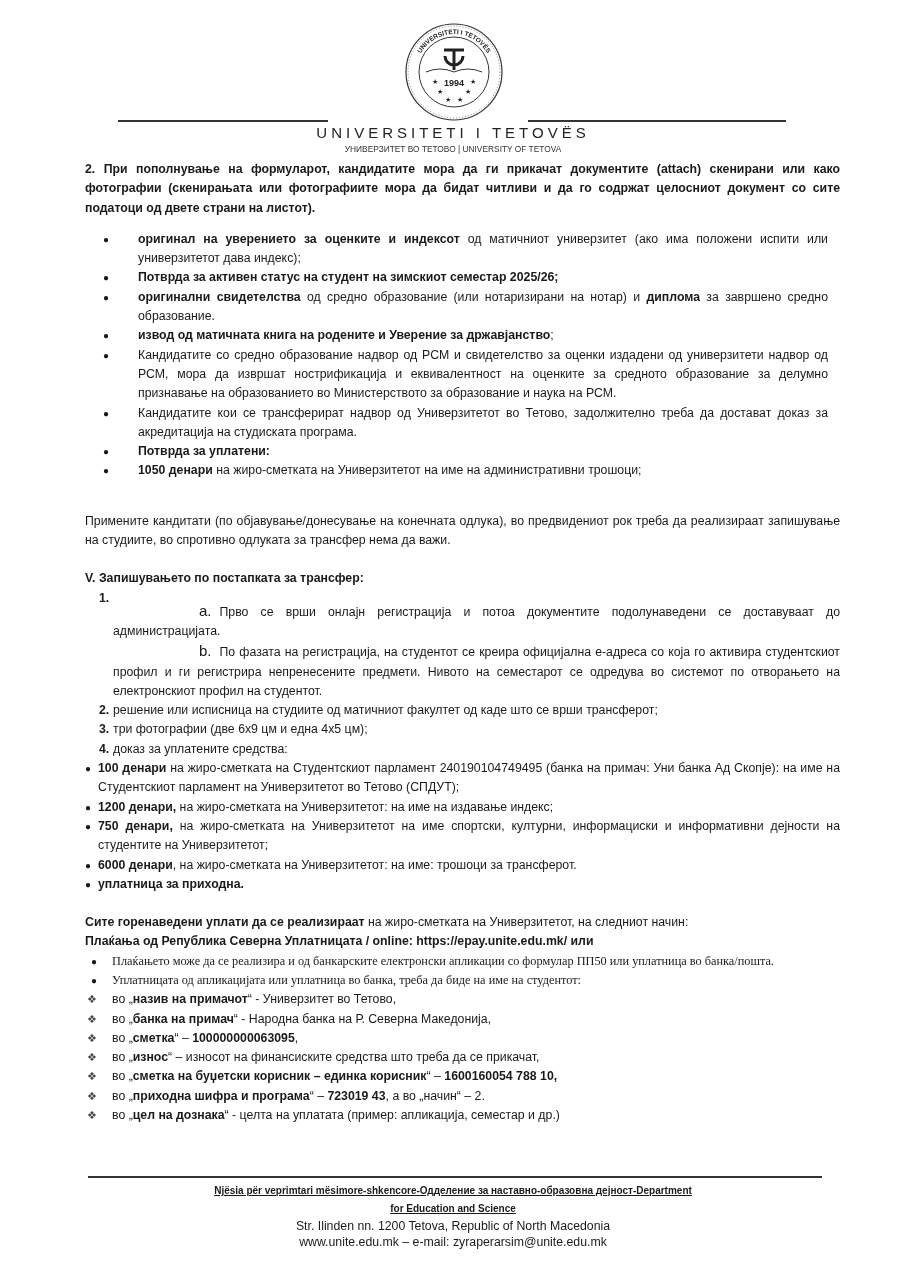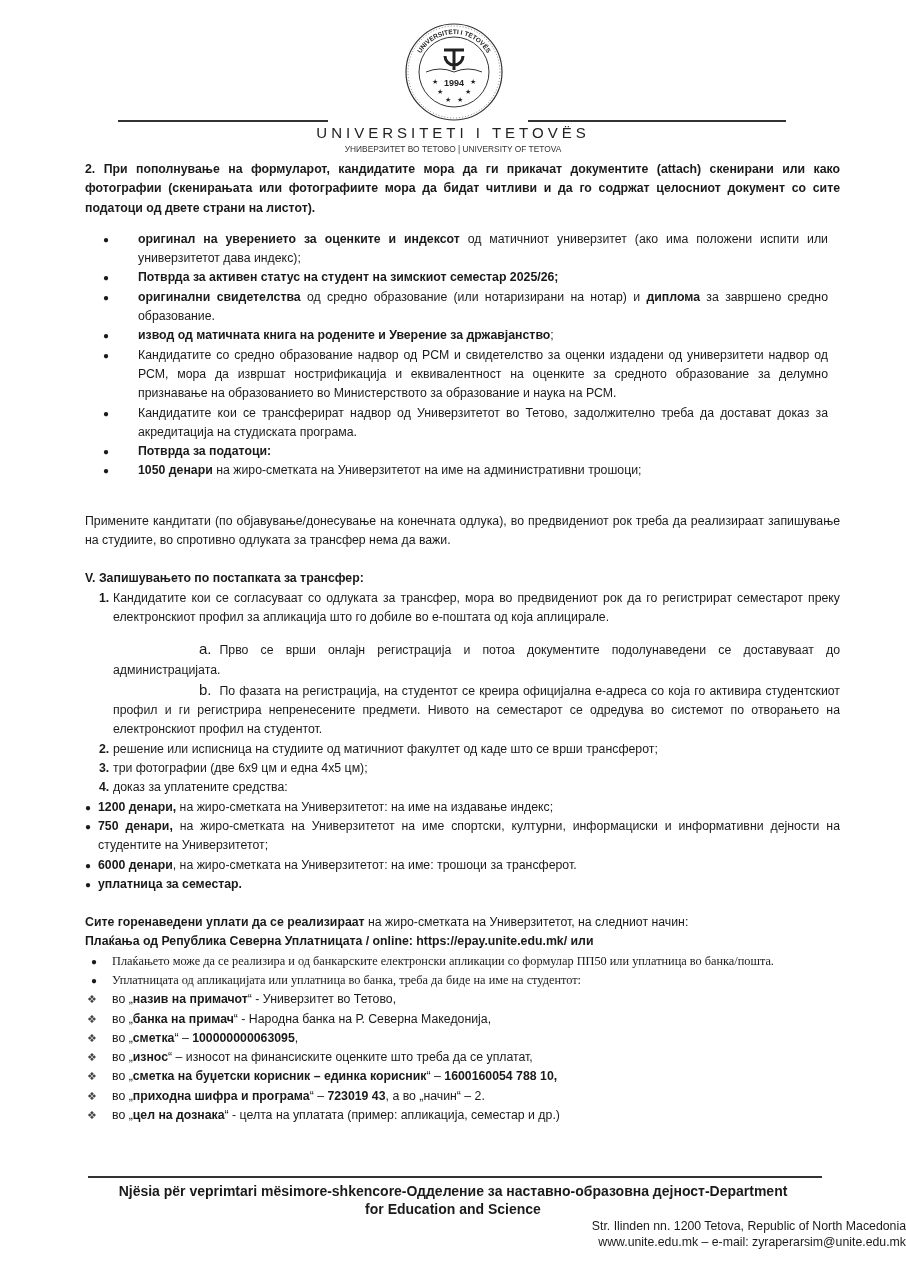"Потврда за податоци:" span.b { text: податоци -> уплатени }
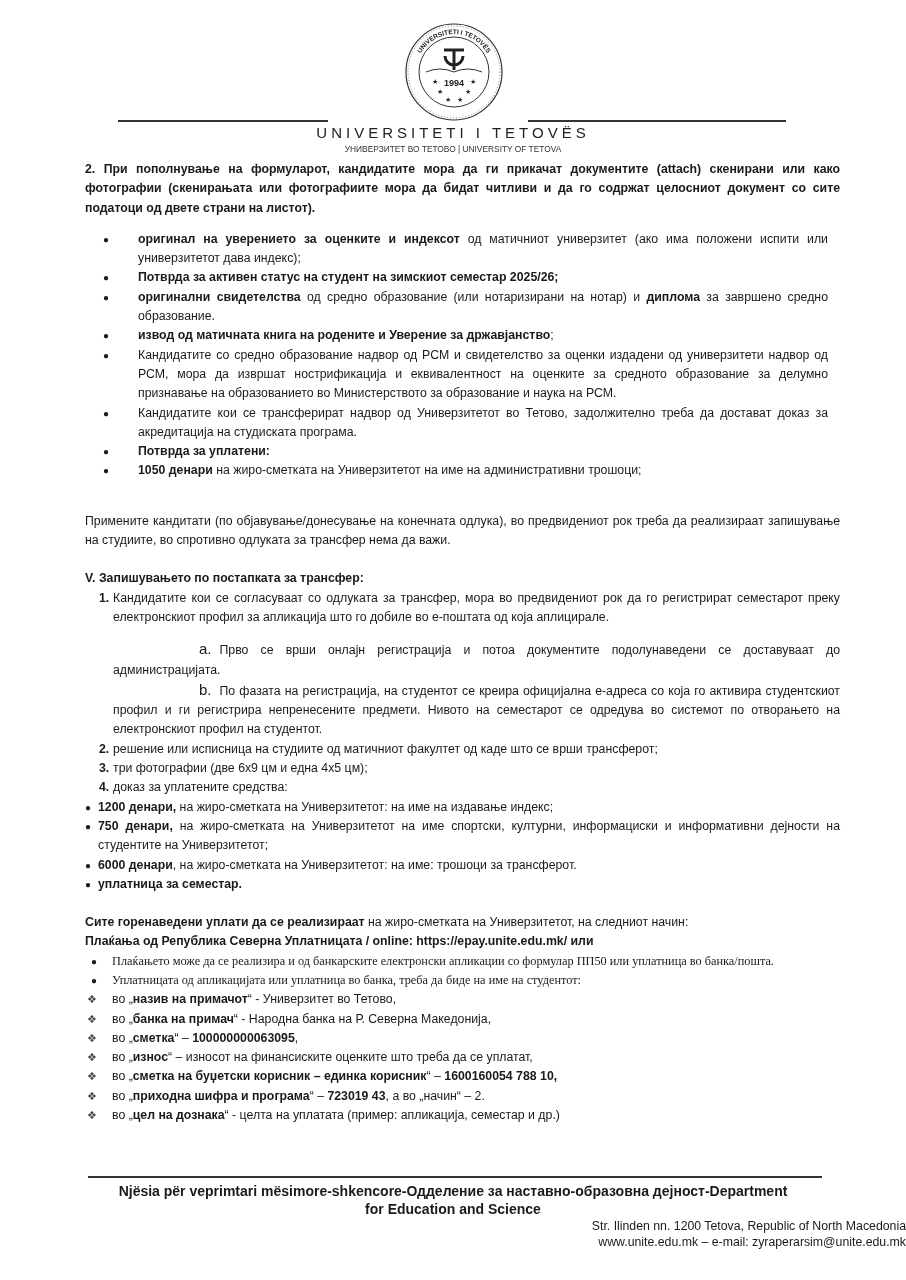"Кандидатите кои се согласуваат со" span { html: <span>Кандидатите кои се согласуваат со одлуката за трансфер, мора во предвидениот рок да го регистрират семестарот преку електронскиот профил за апликација што го добиле во е-поштата од која аплицирале.</span> -> none }
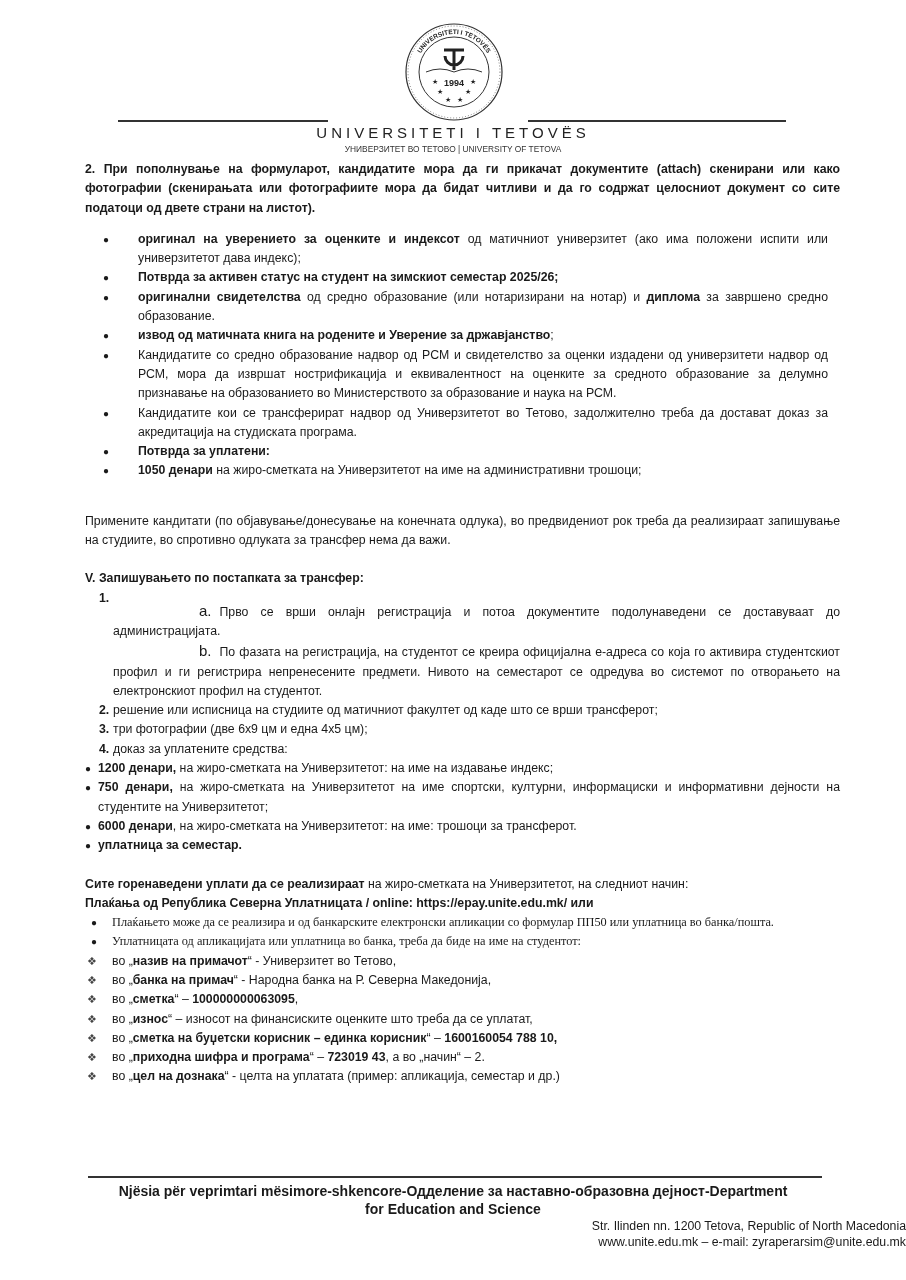"100 денари на жиро-сметката на" div.dot-item { html: none -> <div><span>100 денари</span><span> на жиро-сметката на Студентскиот парламент 240190104749495 (банка на примач: Уни банка Ад Скопје): на име на Студентскиот парламент на Универзитетот во Тетово (СПДУТ);</span></div> }
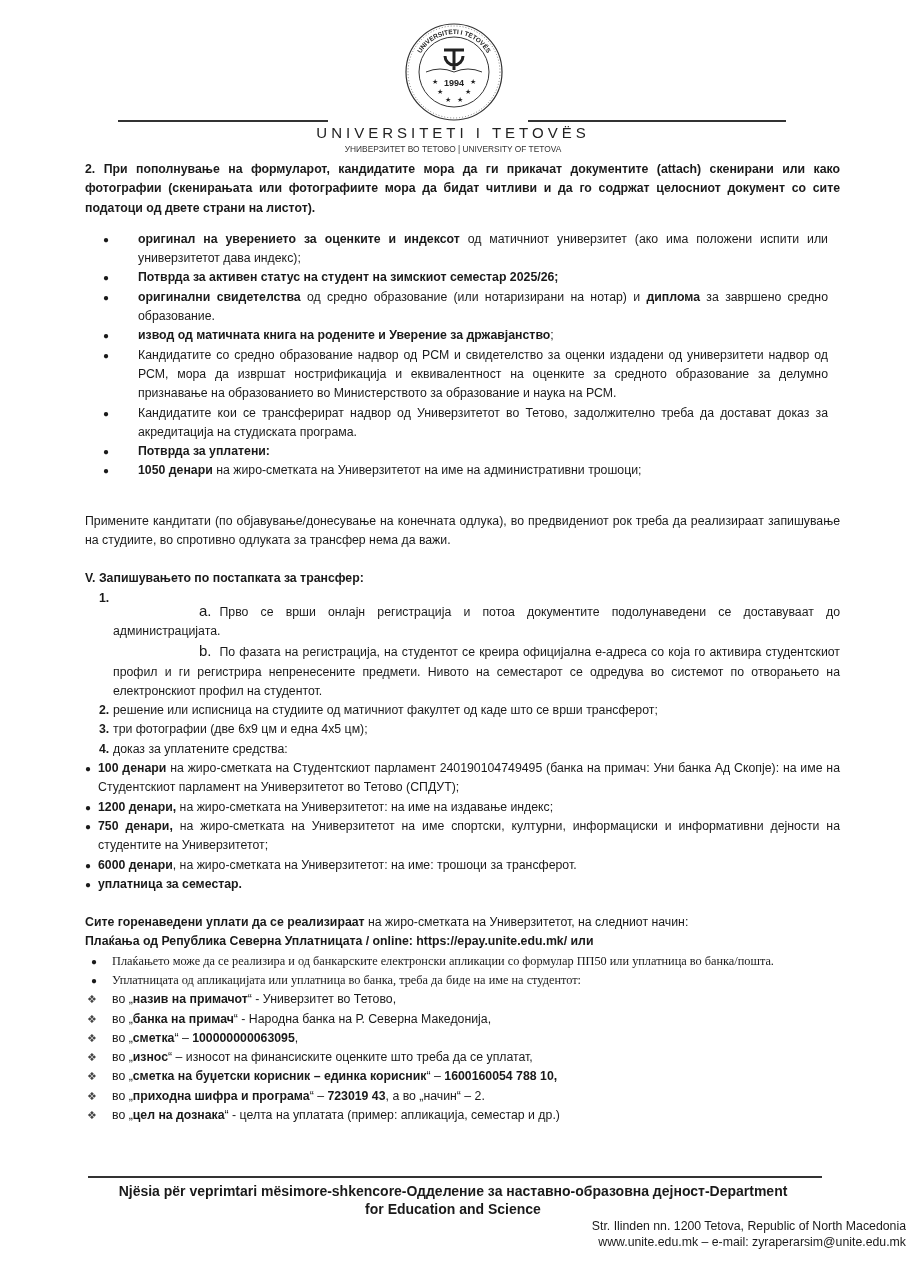"уплатница за семестар." span.b { text: семестар -> приходна }
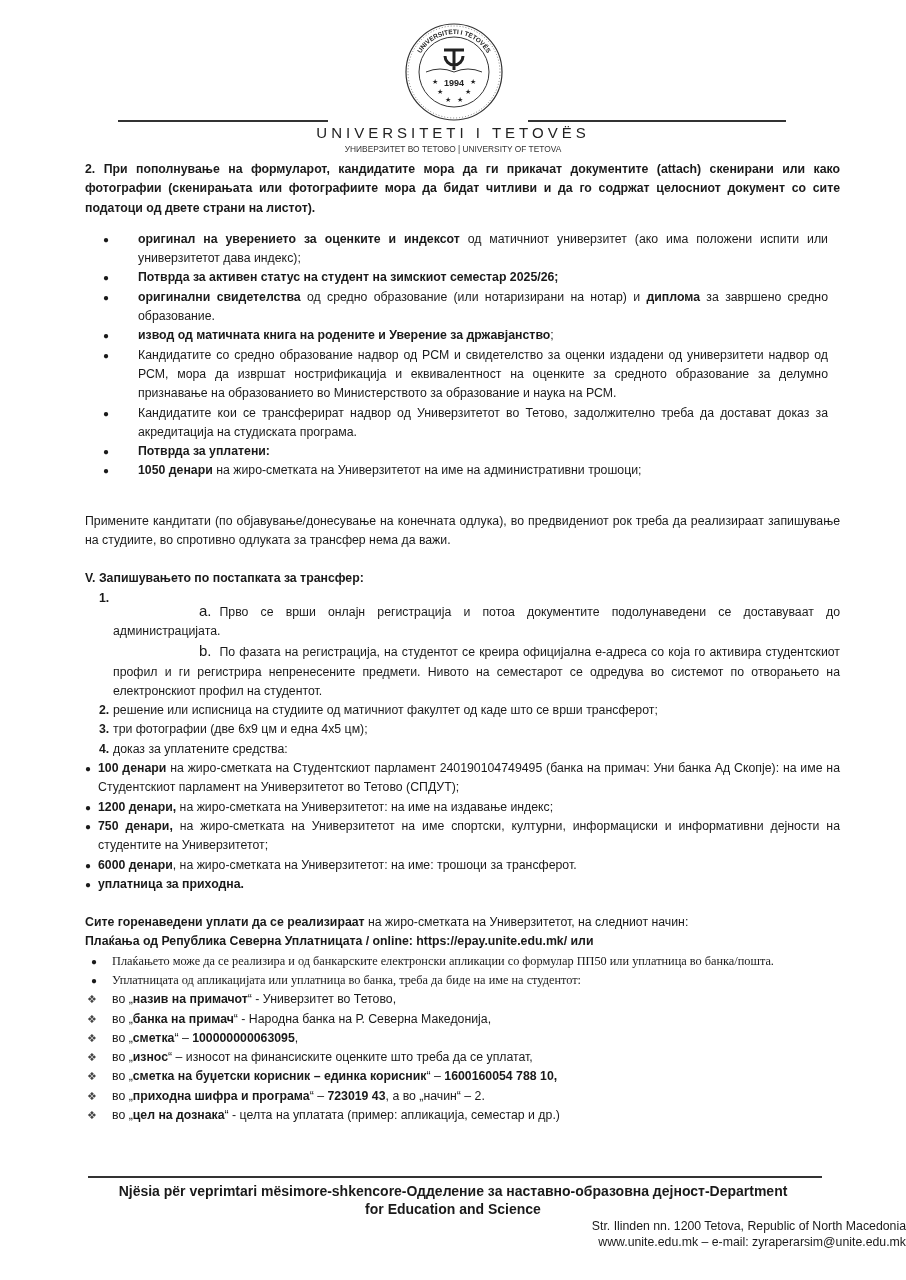"“ – износот на финансиските" span { text: оценките што треба да се уплатат -> средства што треба да се прикачат }
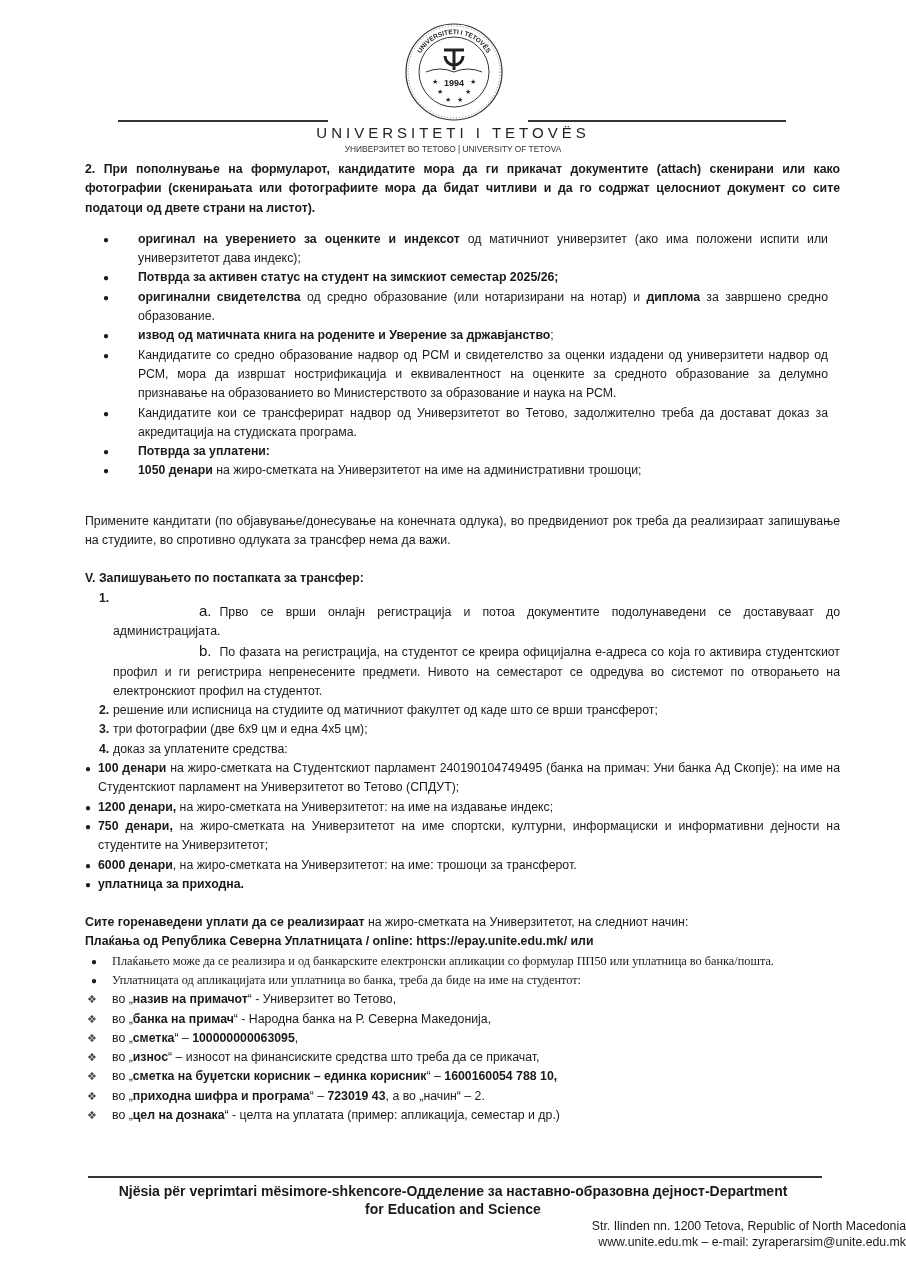"Njësia për veprimtari" .footer .f1 { font-size: 14px -> 10px; text-decoration: none -> underline }
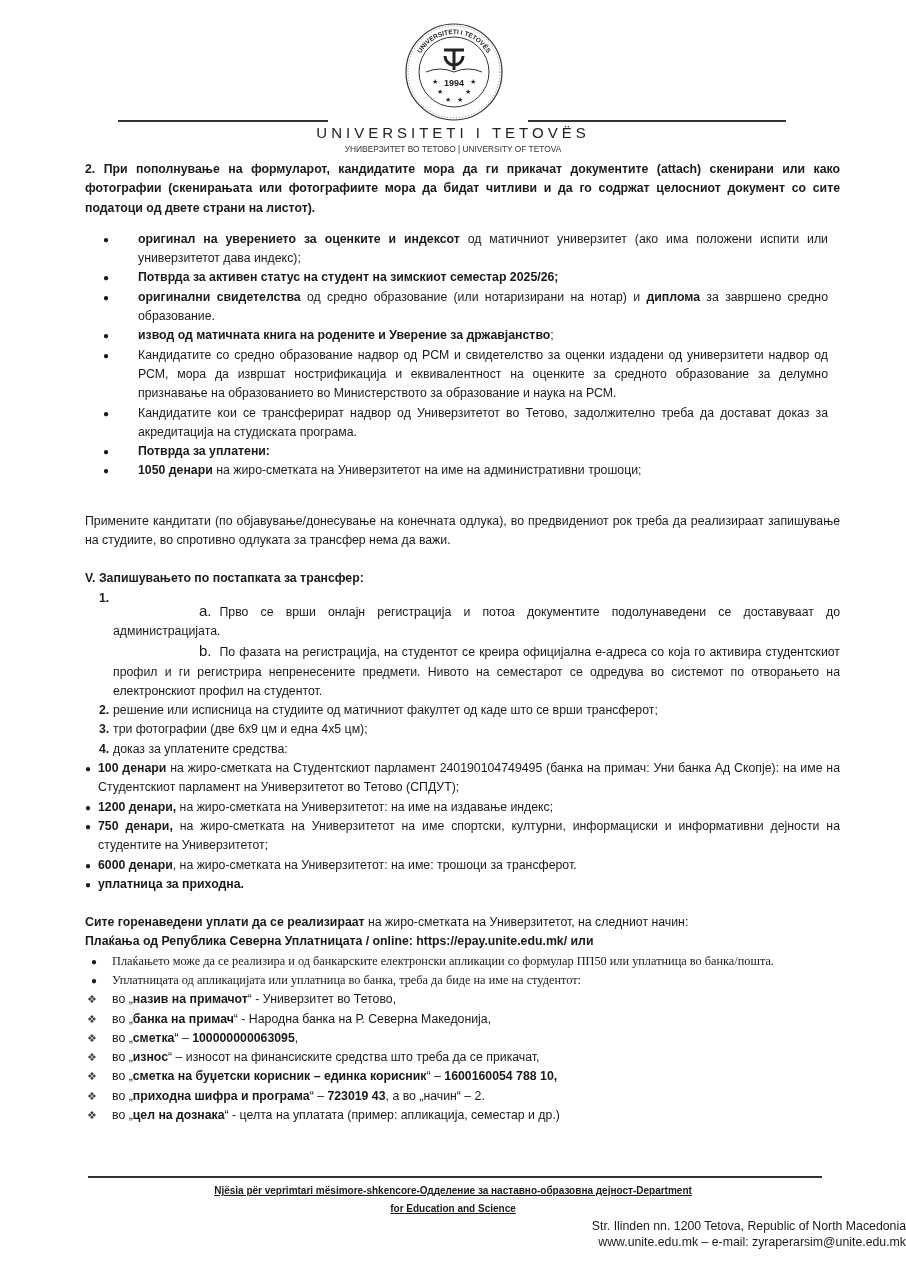"Str. Ilinden nn. 1200 Tetova," .footer .f2 { text-align: right -> none }
